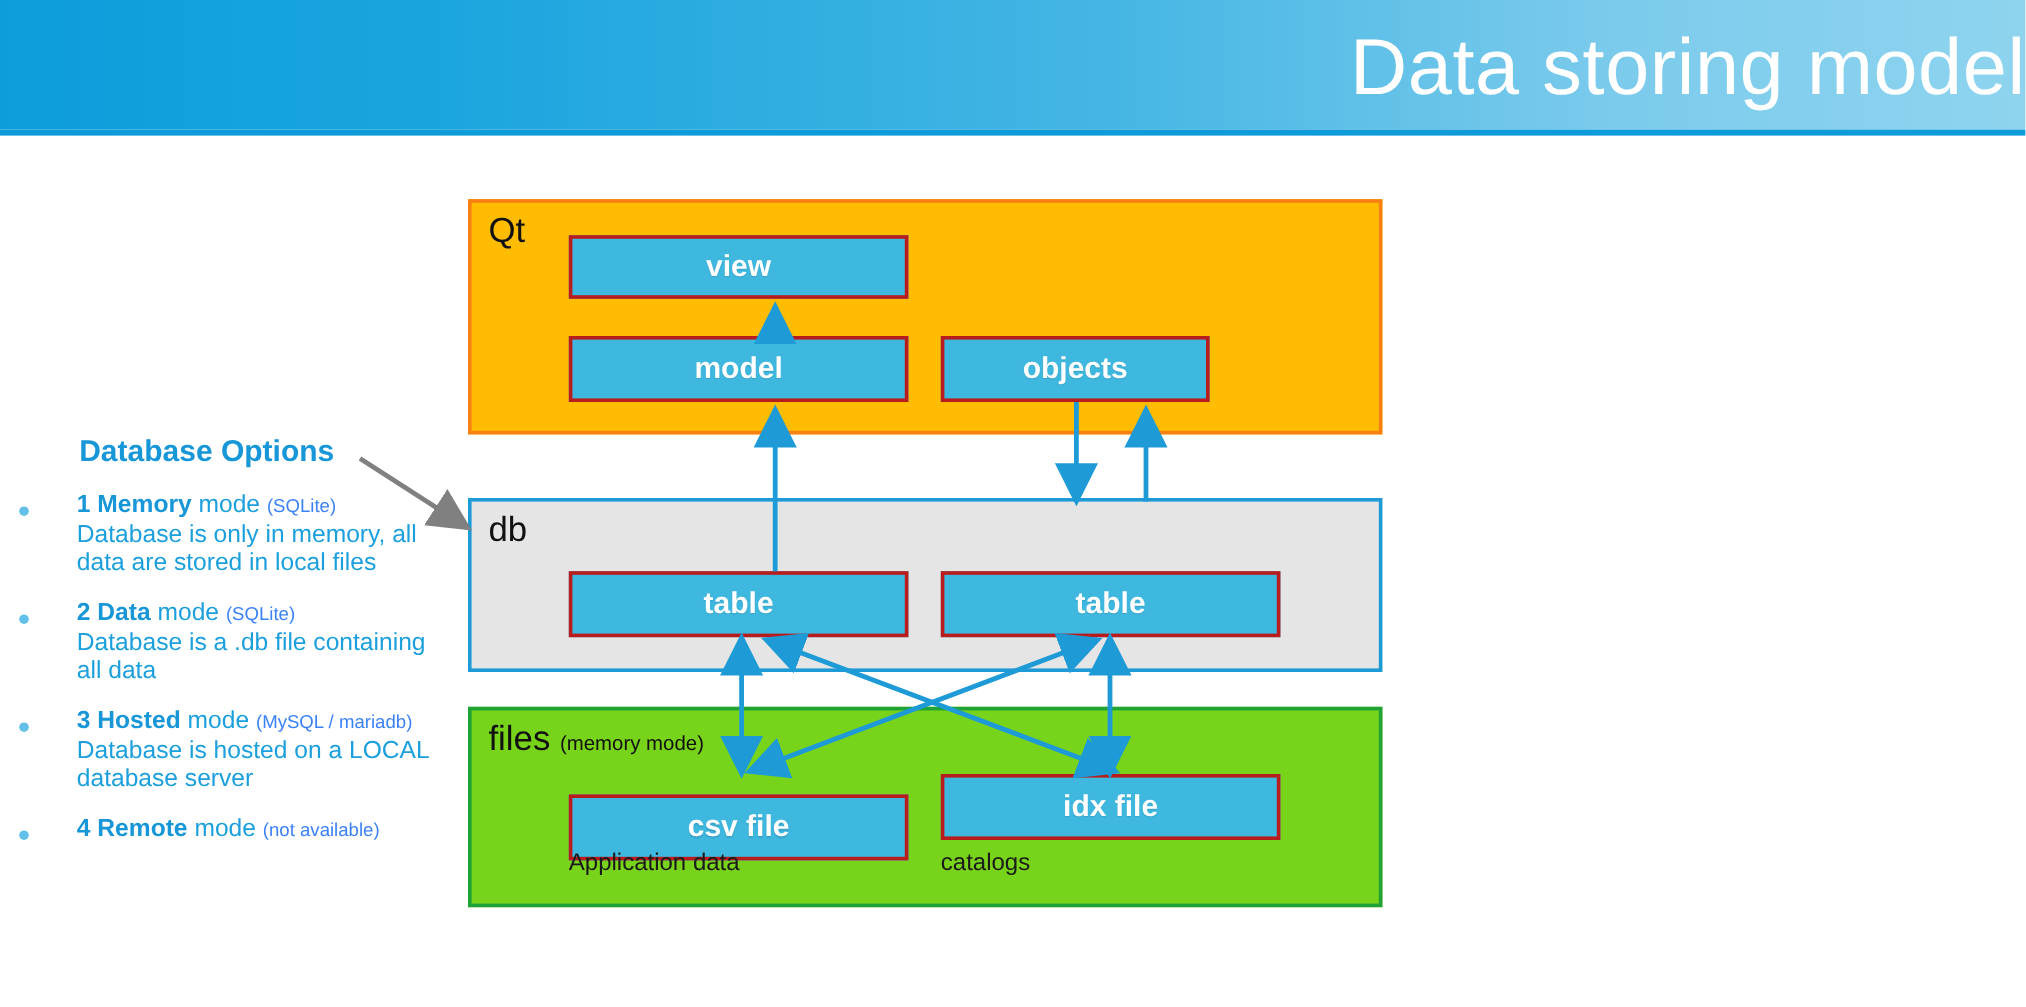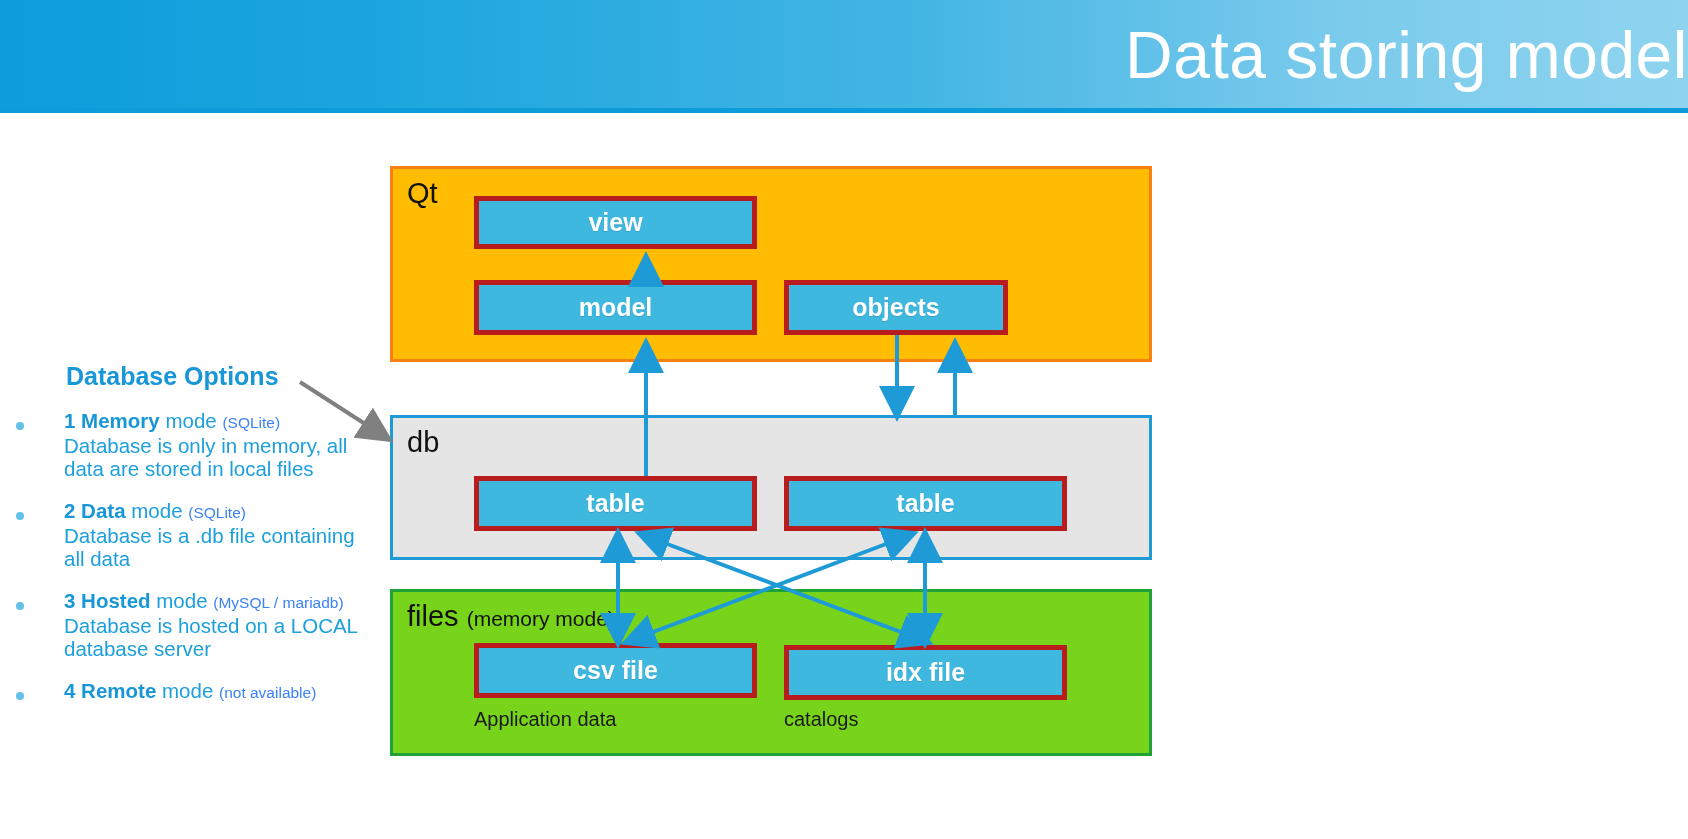"view" .node-box { border: 5px solid #b91c1c -> 3px solid #b91c1c }
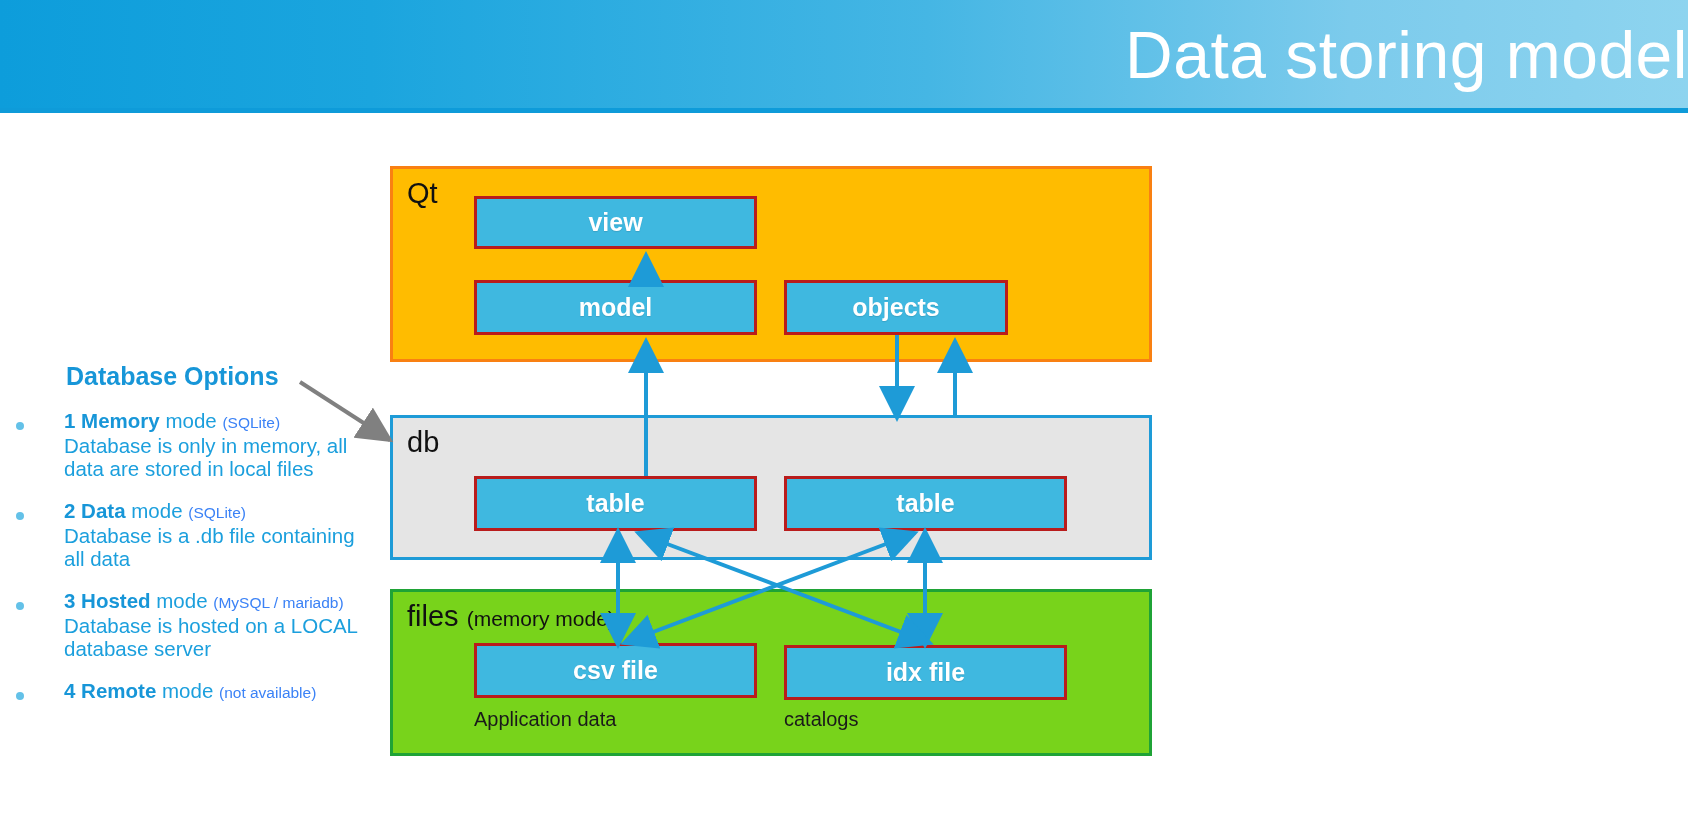"(memory mode)" .panel-label-sub { font-size: 21px -> 17px }
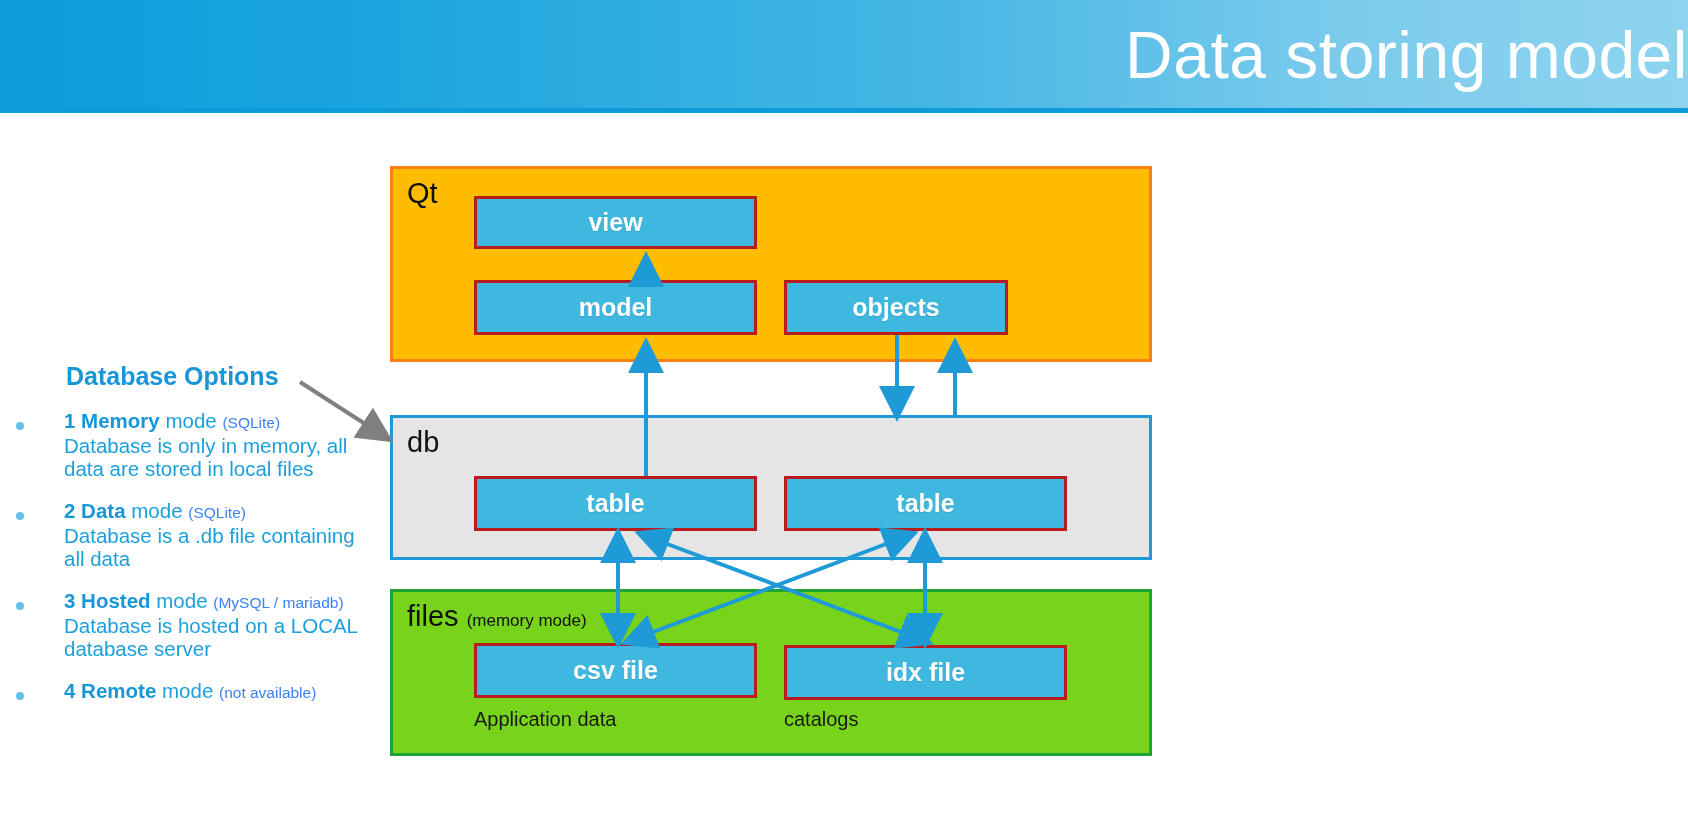"csv file" #node-csv { top: 643px -> 662px }
